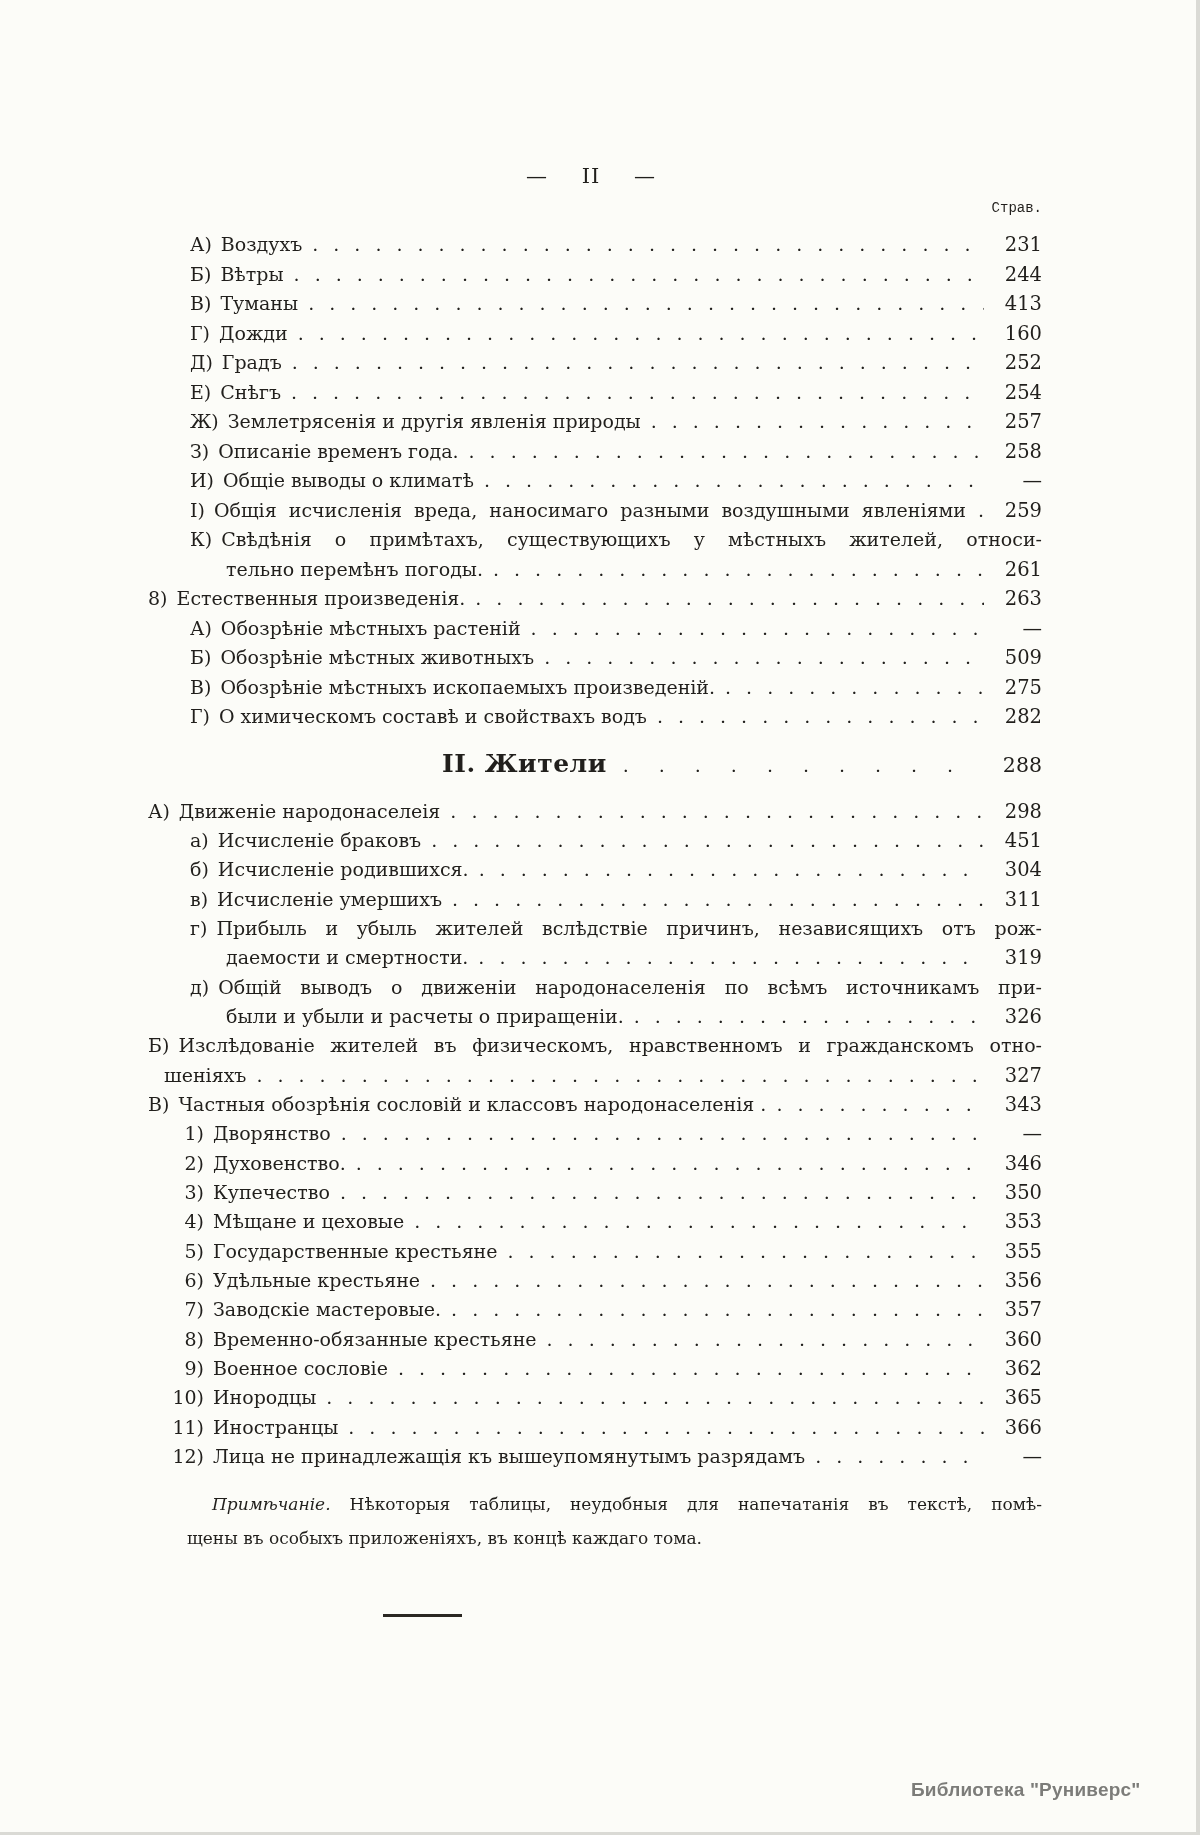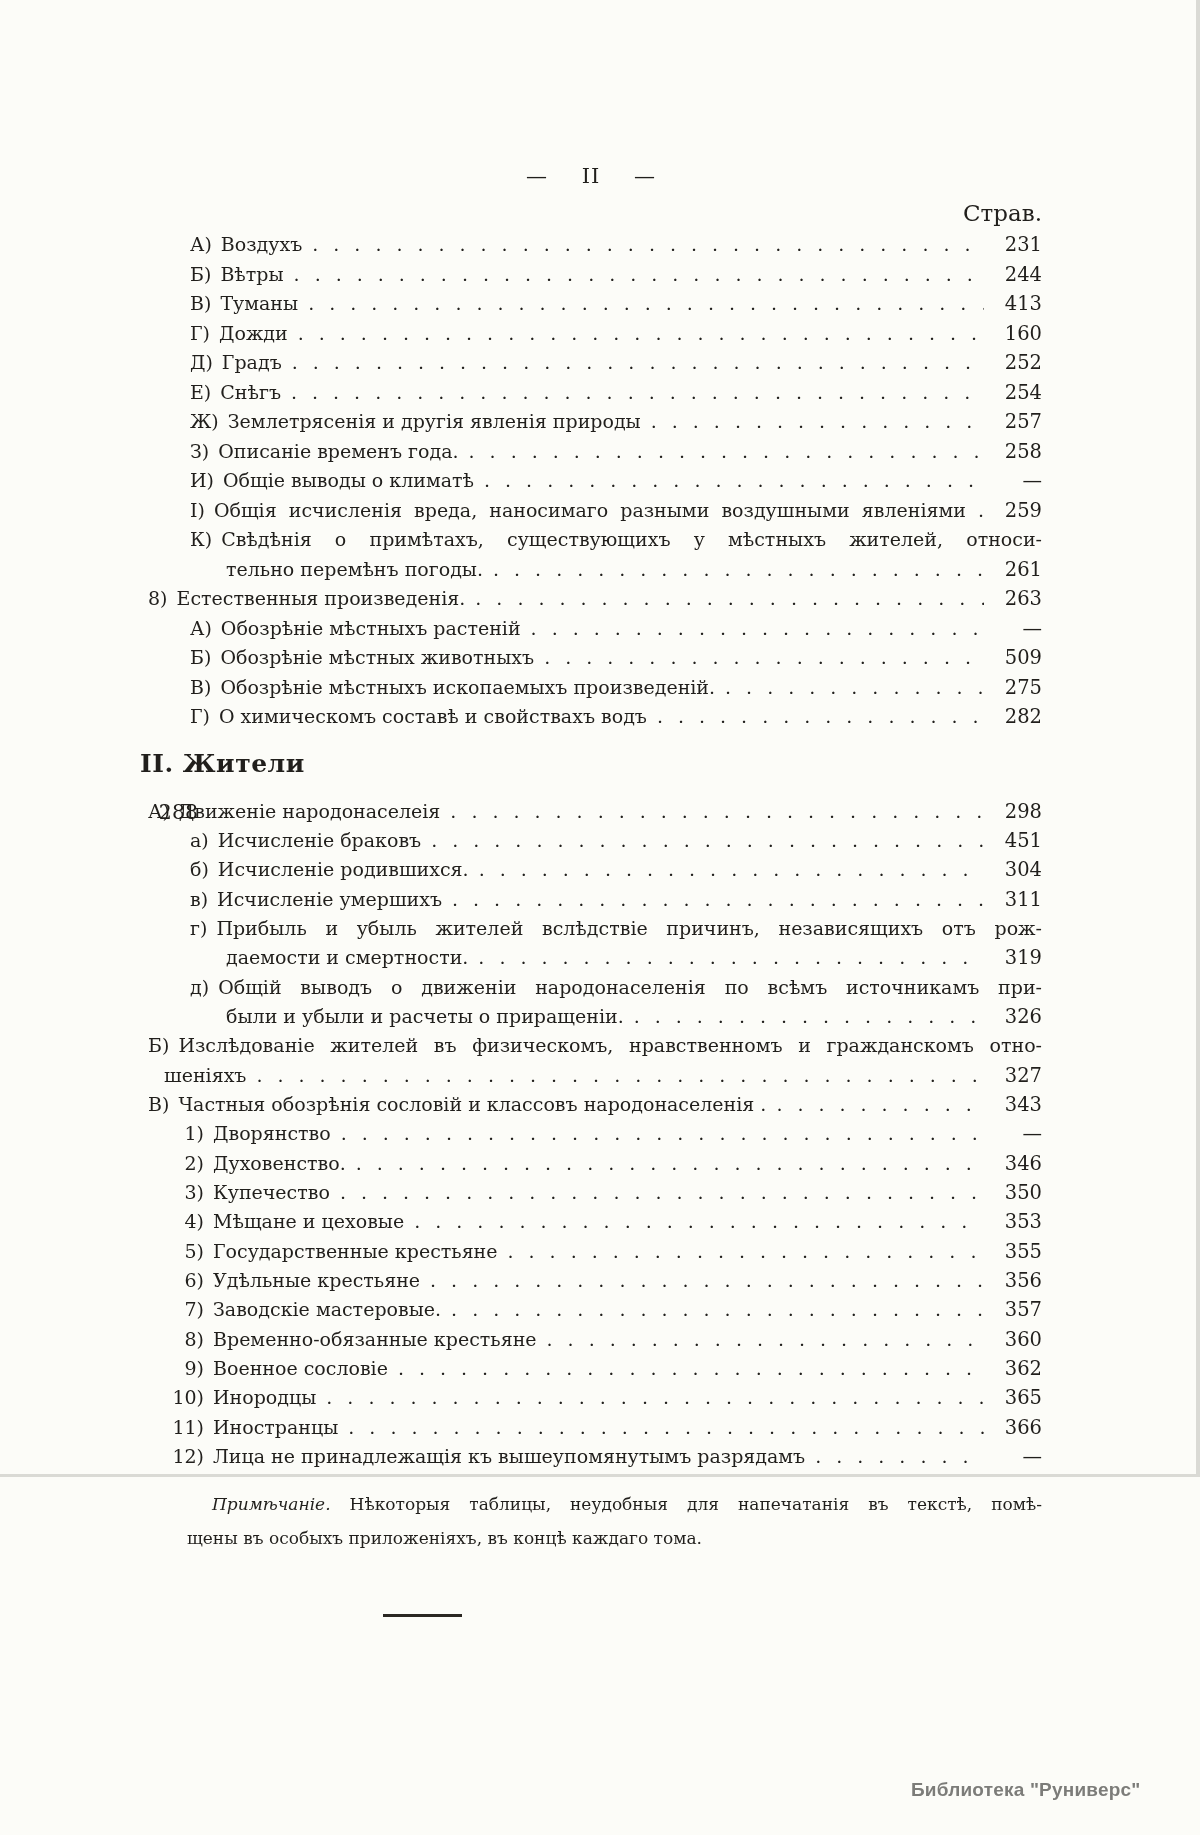"— II —" #sheet { height: 1477px -> 1835px }
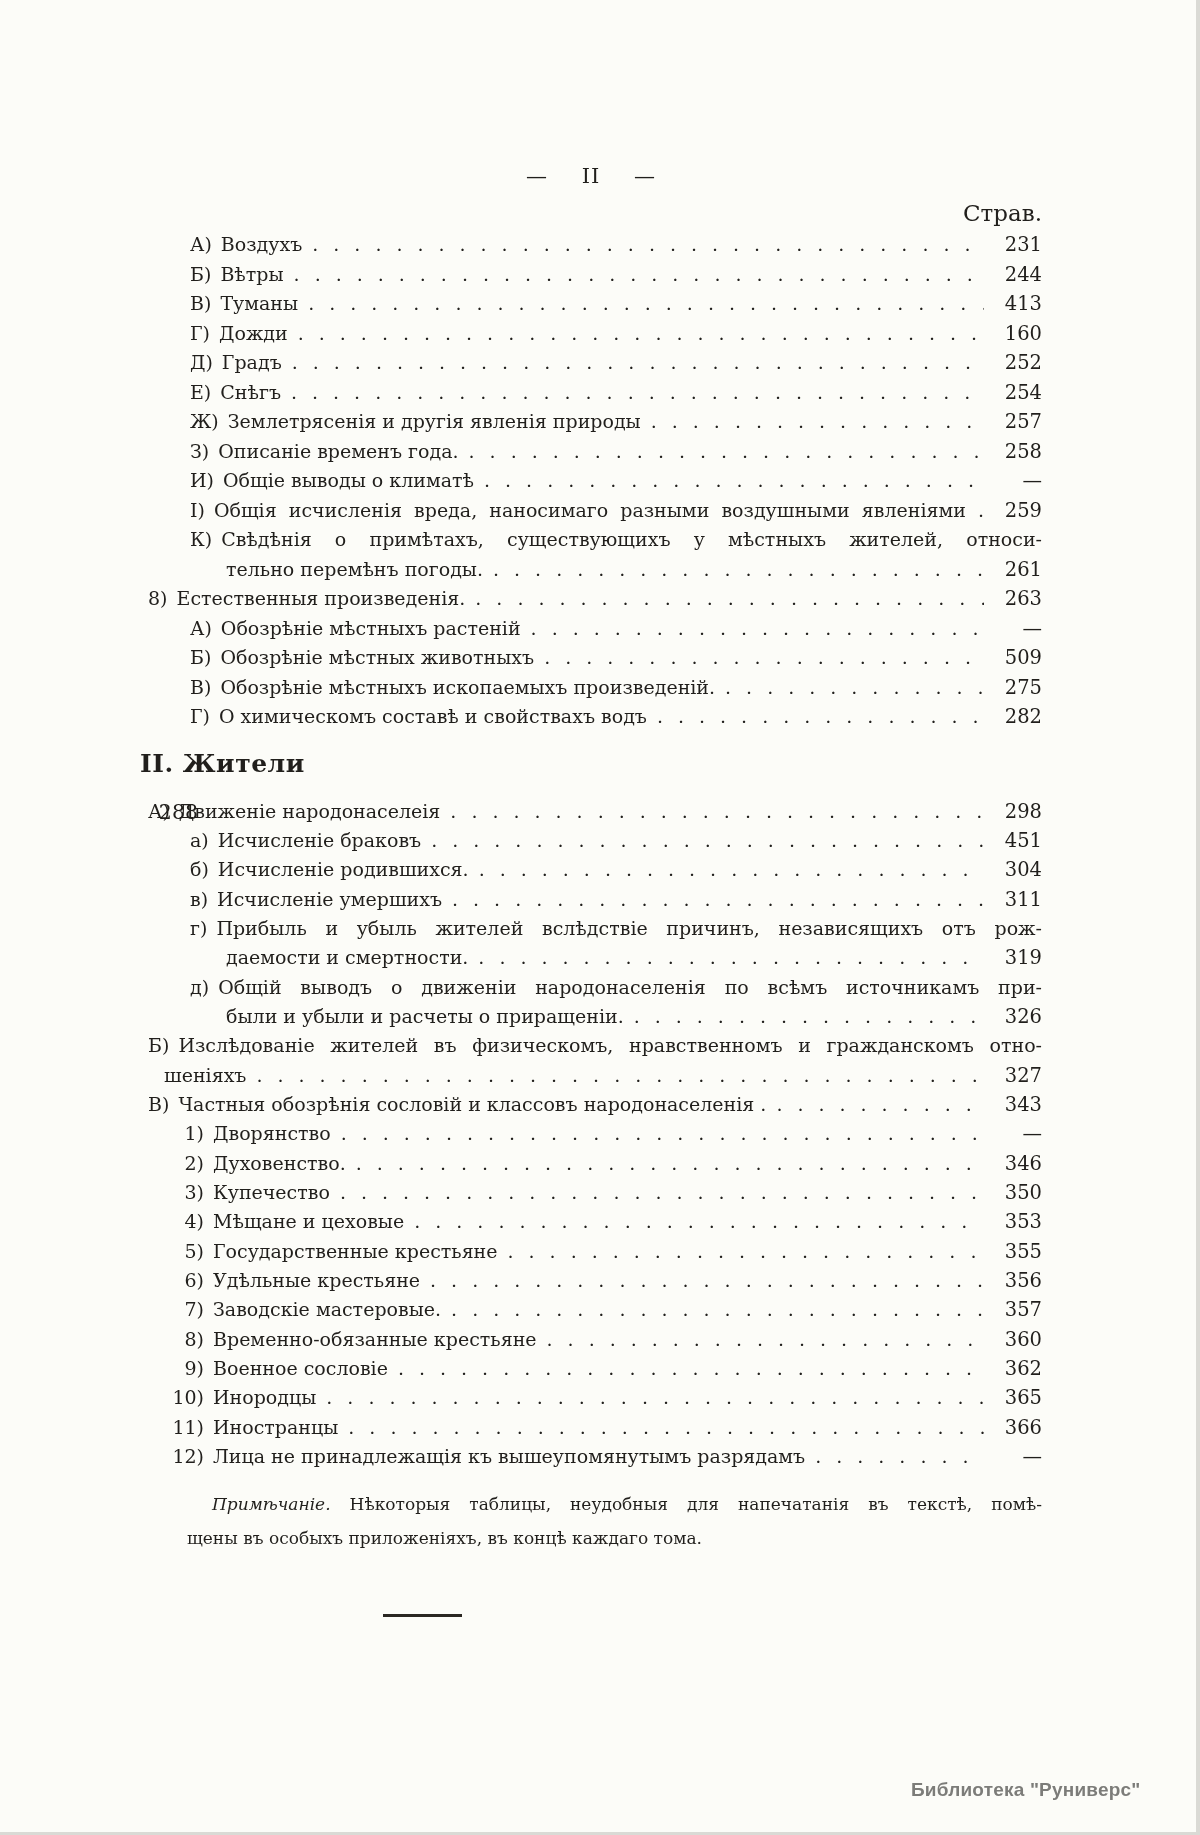"Страв." .pages-label { font-family: none -> Liberation Mono, monospace; font-size: 23px -> 14px }
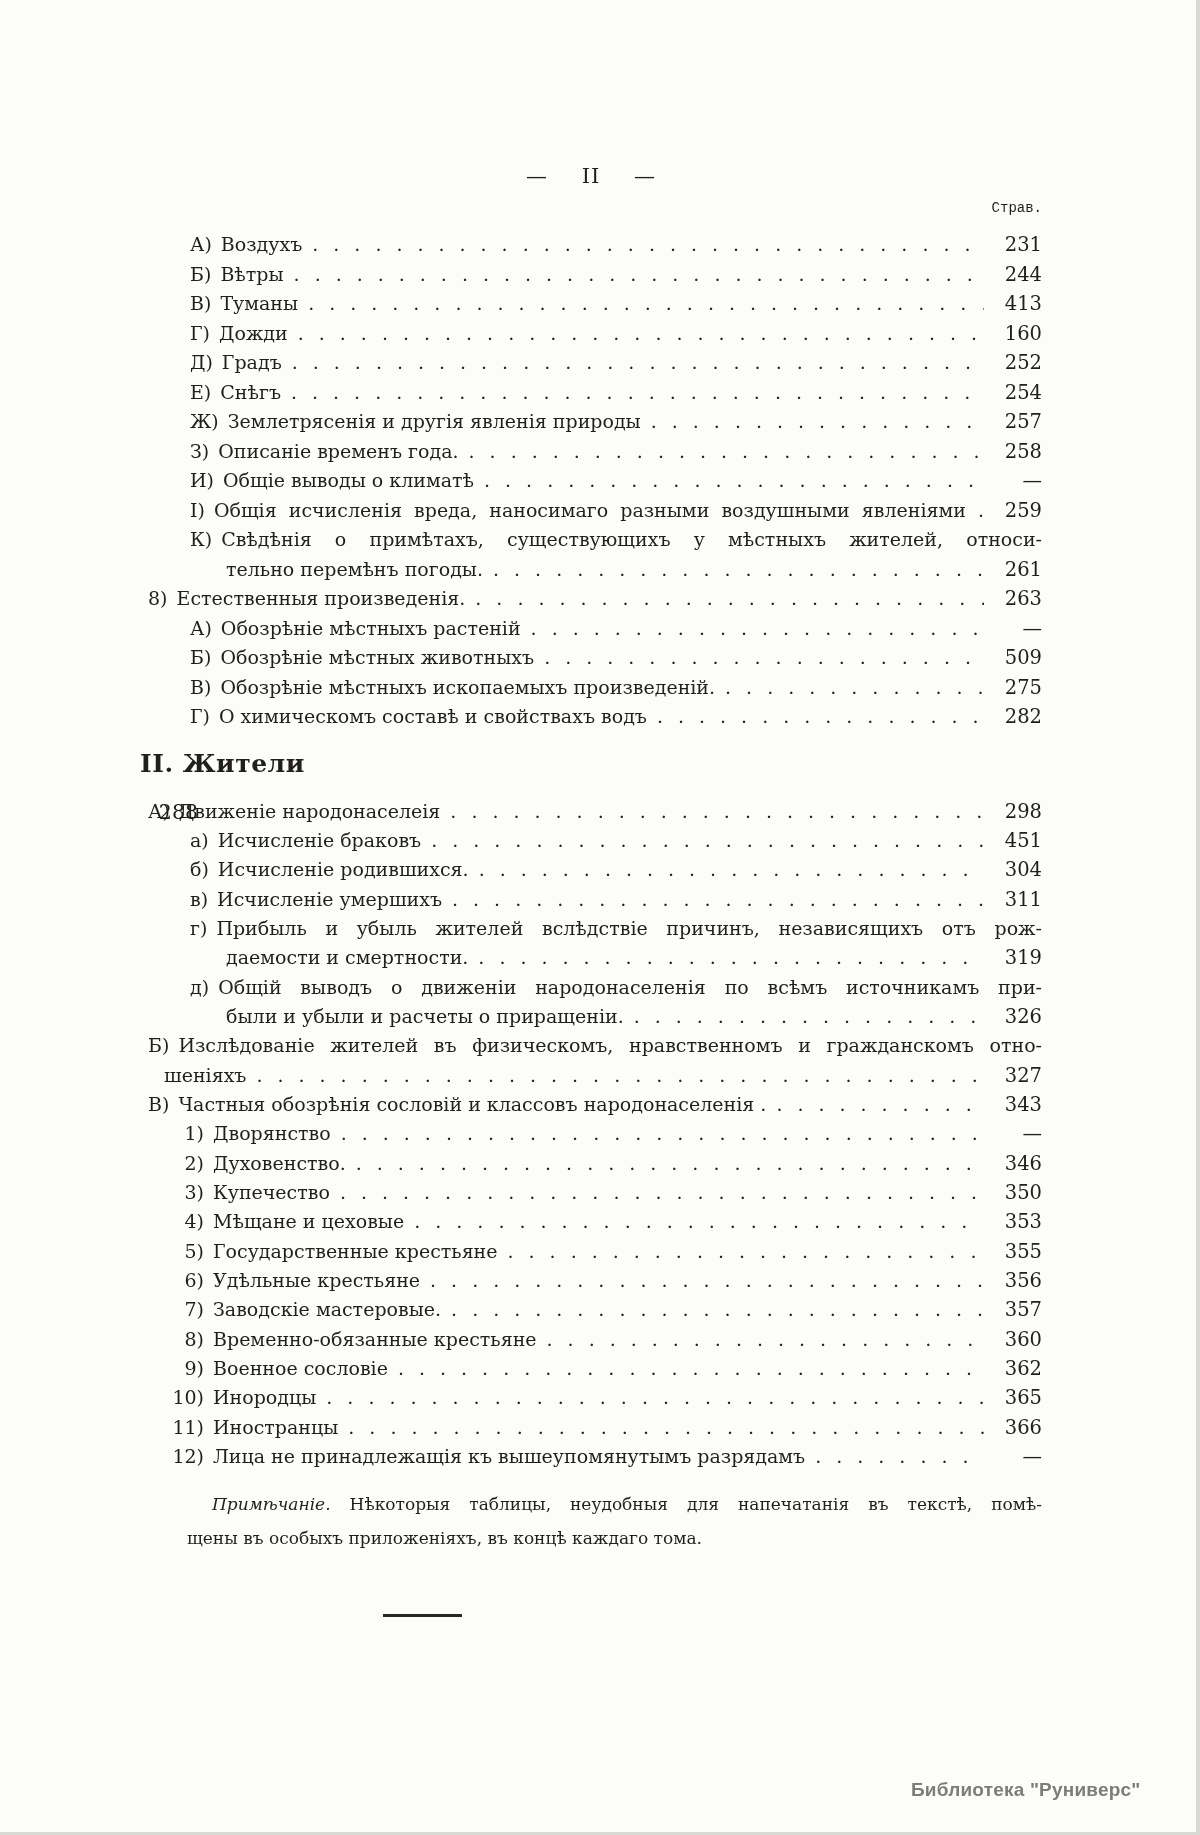"II. Жители" .heading { flex-direction: column -> none }
